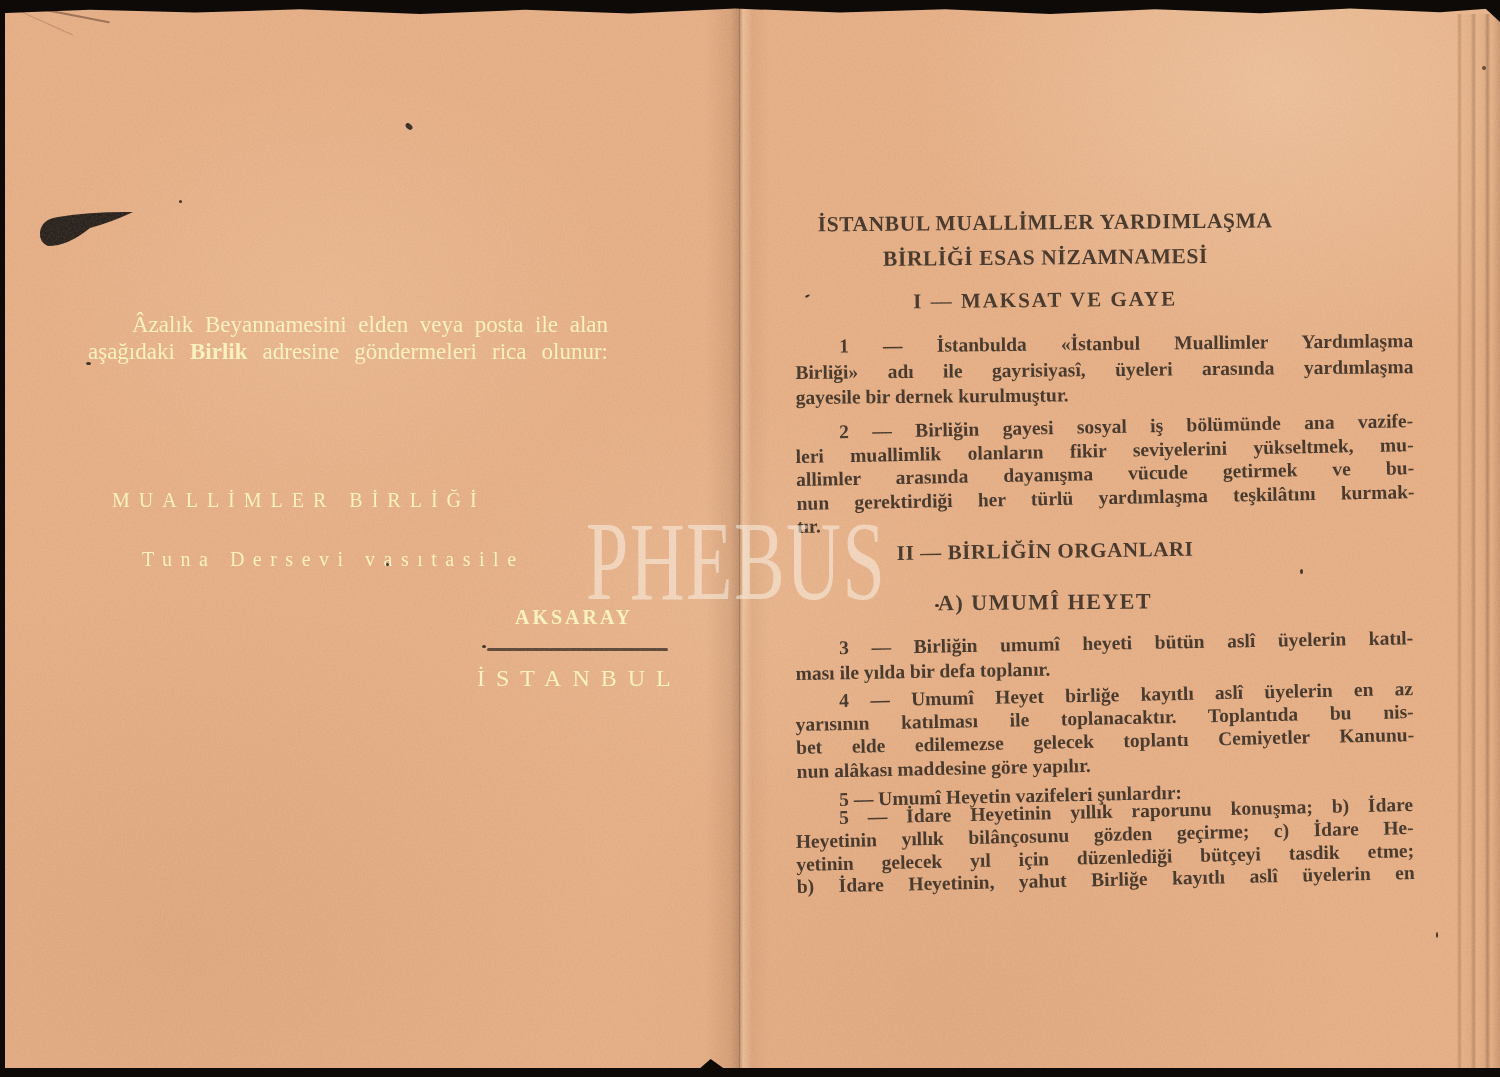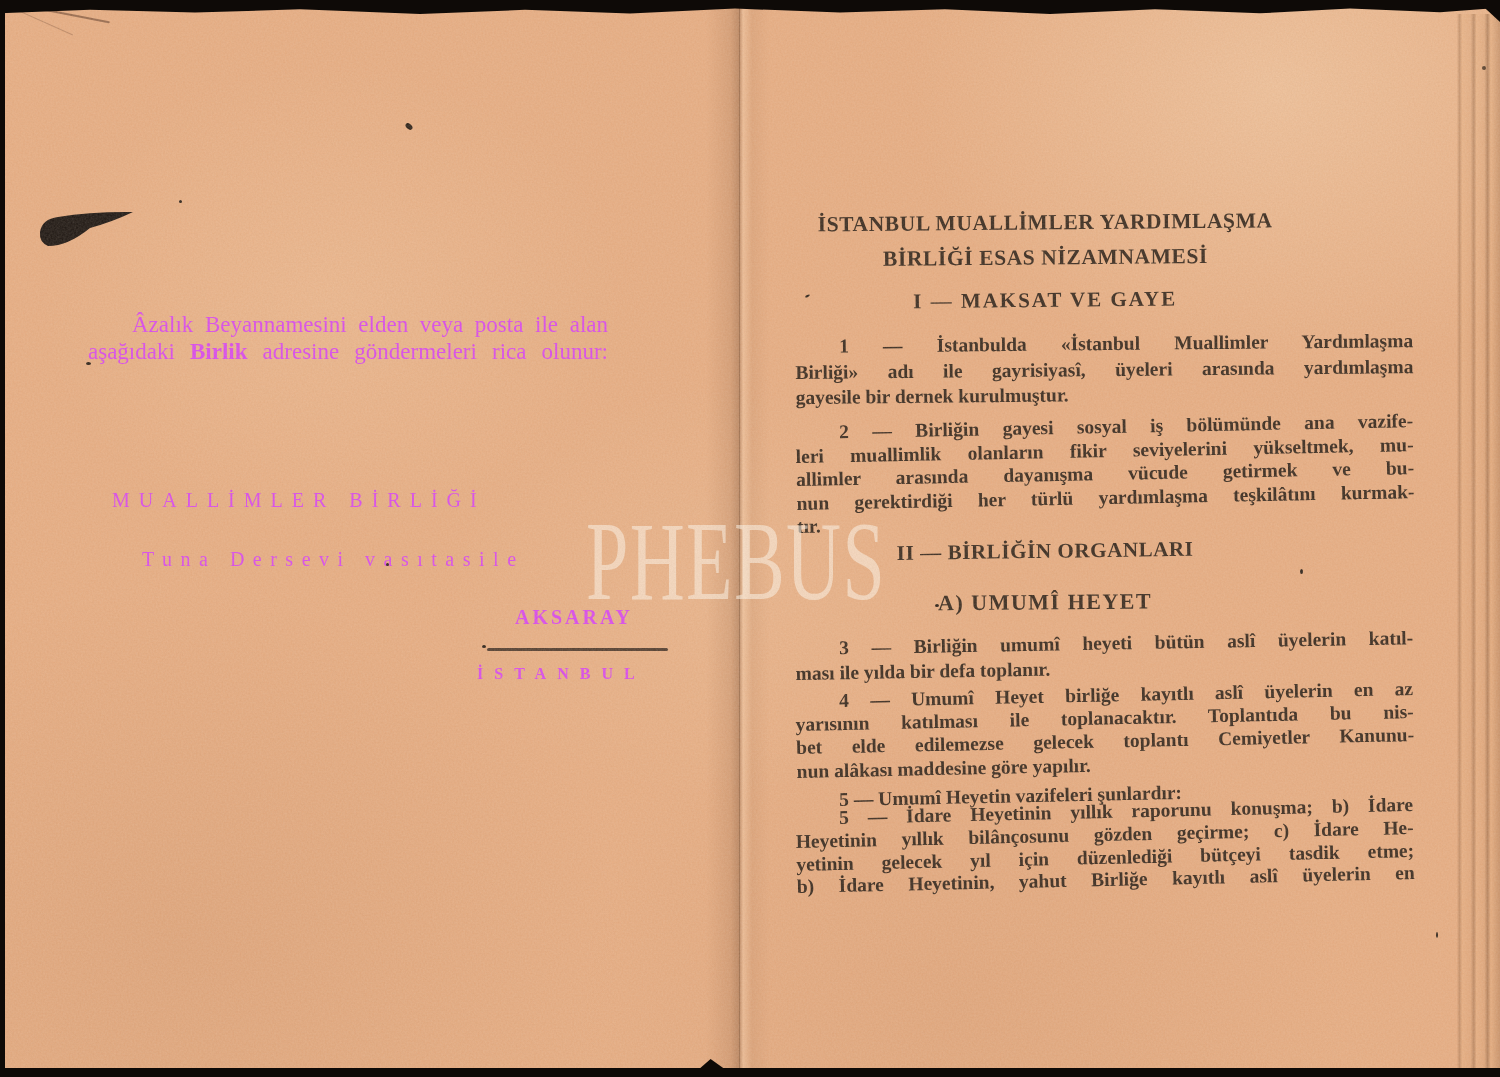"Âzalık Beyannamesini elden veya posta" .ink-l { color: #d946ef -> #fef9c3 }
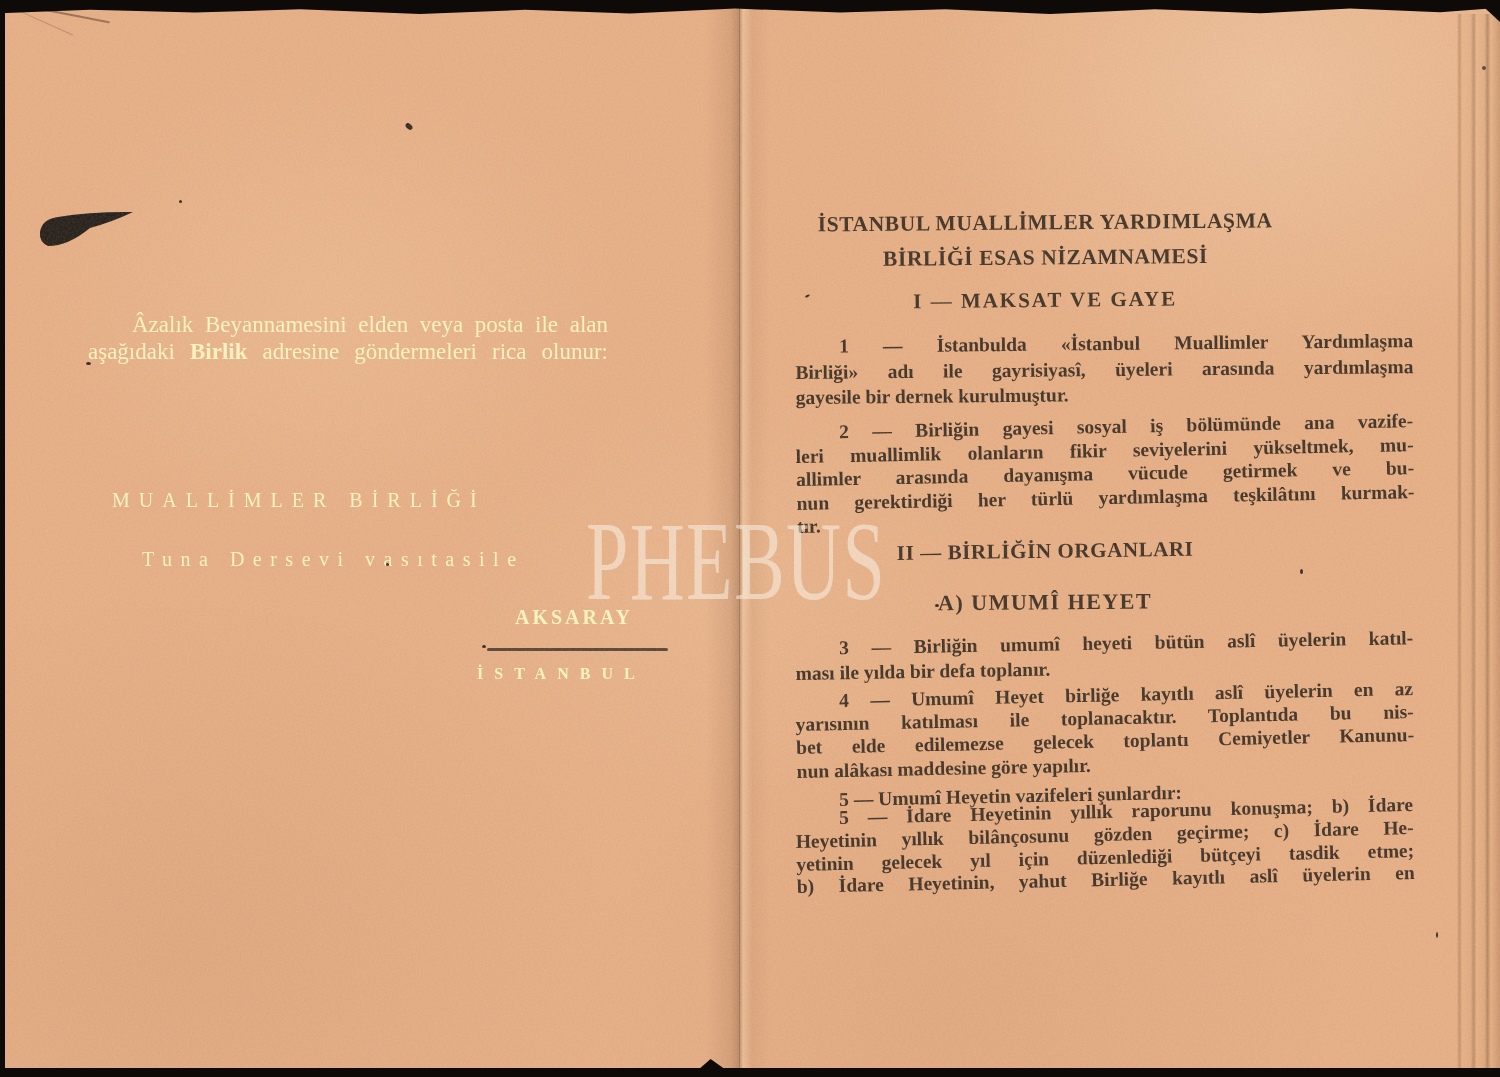"İSTANBUL" #city { font-size: 16px -> 24px; font-weight: bold -> normal }
